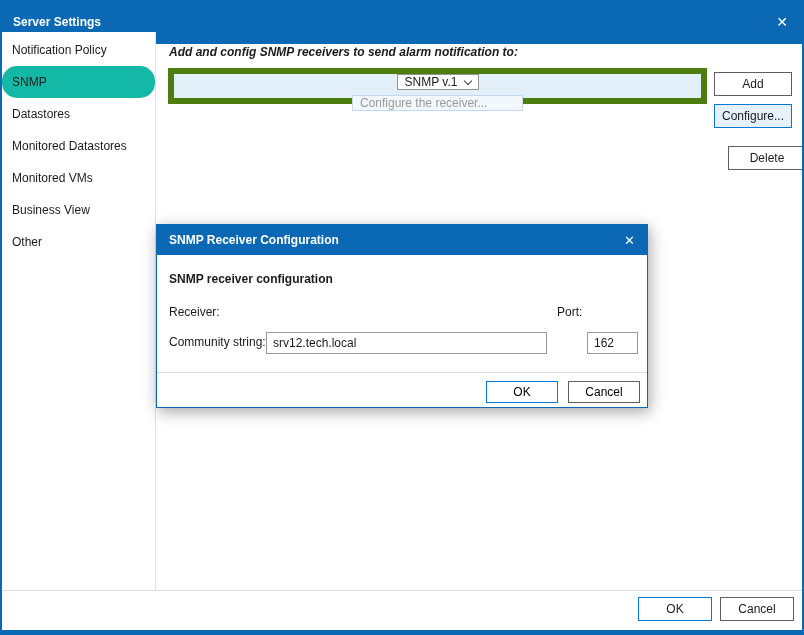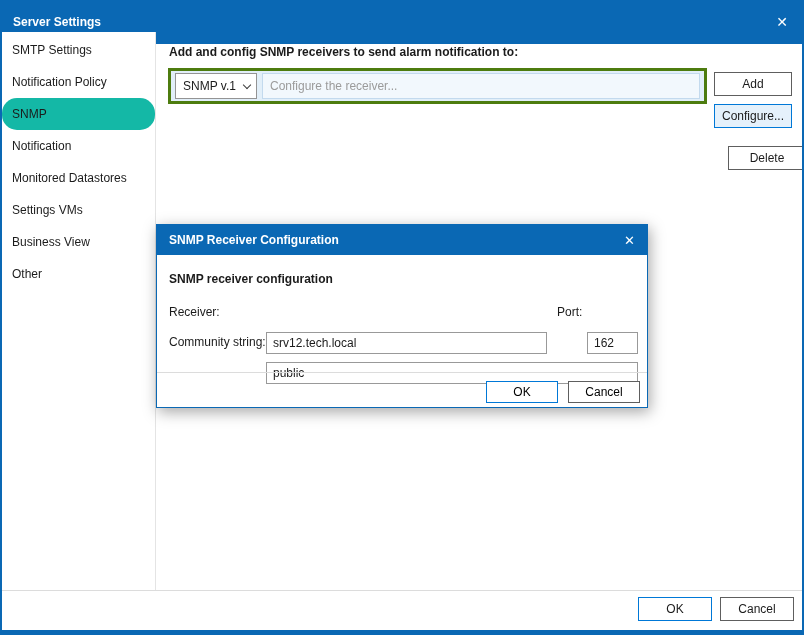"SMTP Settings" div.side-item { html: <div>SMTP Settings</div> -> none }
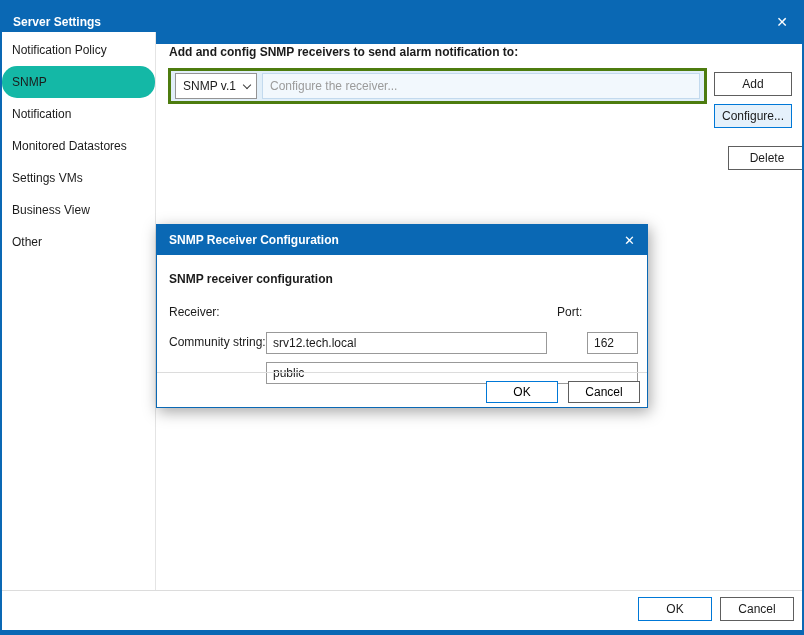"Add and config SNMP receivers" .instruction { font-style: none -> italic }
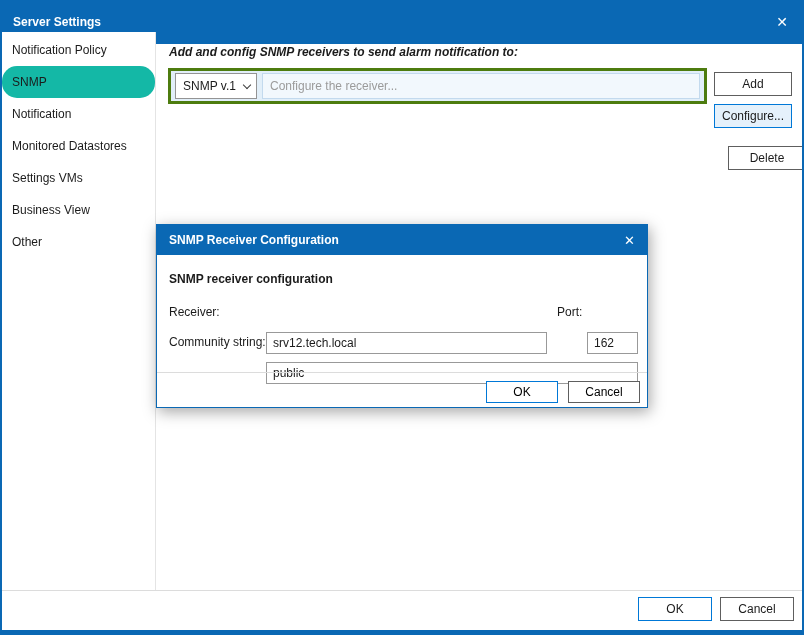"SNMP v.1" .receiver-panel { border: 3px solid #4d7c0f -> 6px solid #4d7c0f; flex-direction: none -> column }
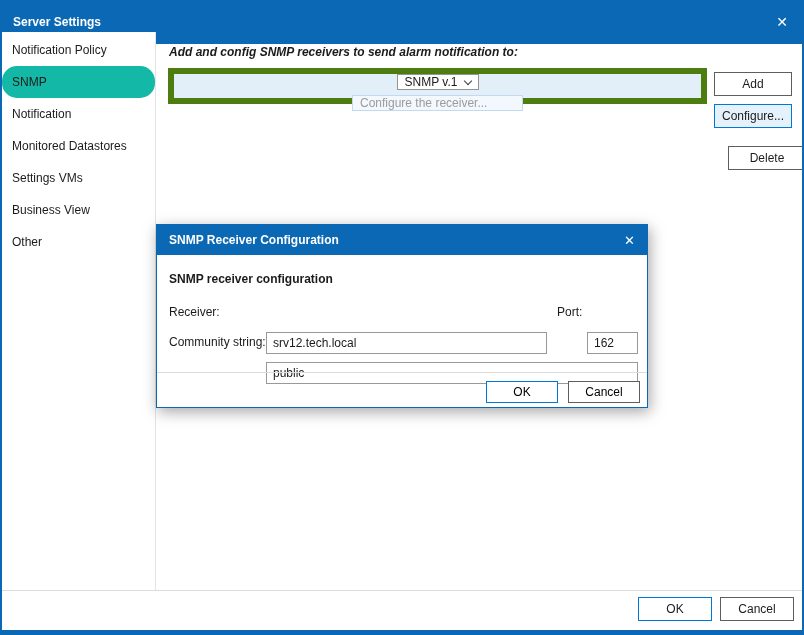"Notification" div.side-item { text: Notification -> Datastores }
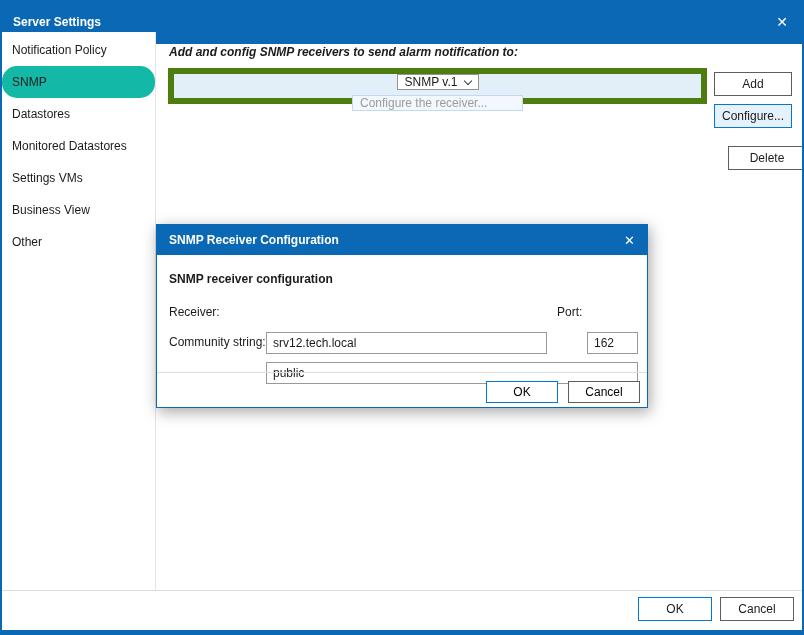"Settings VMs" div.side-item { text: Settings -> Monitored }
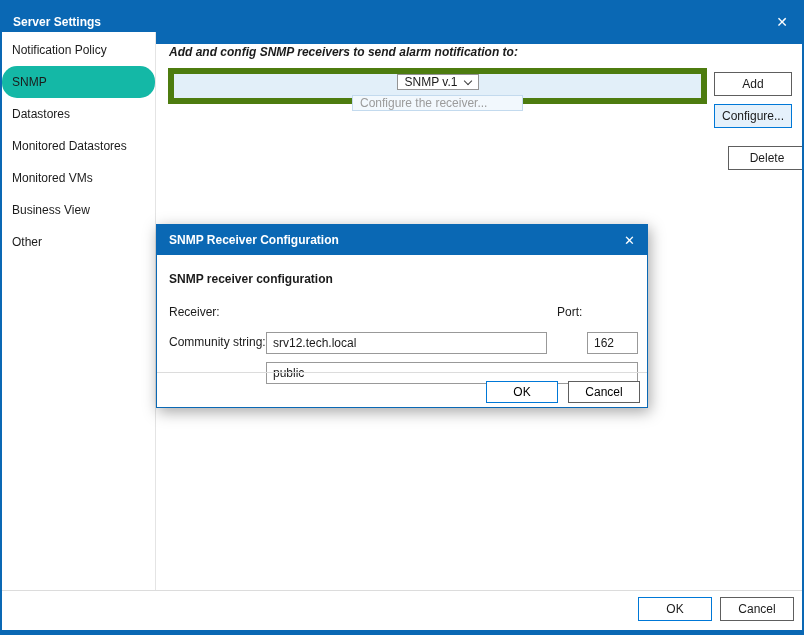"public" input.inp { html: <input> -> none }
